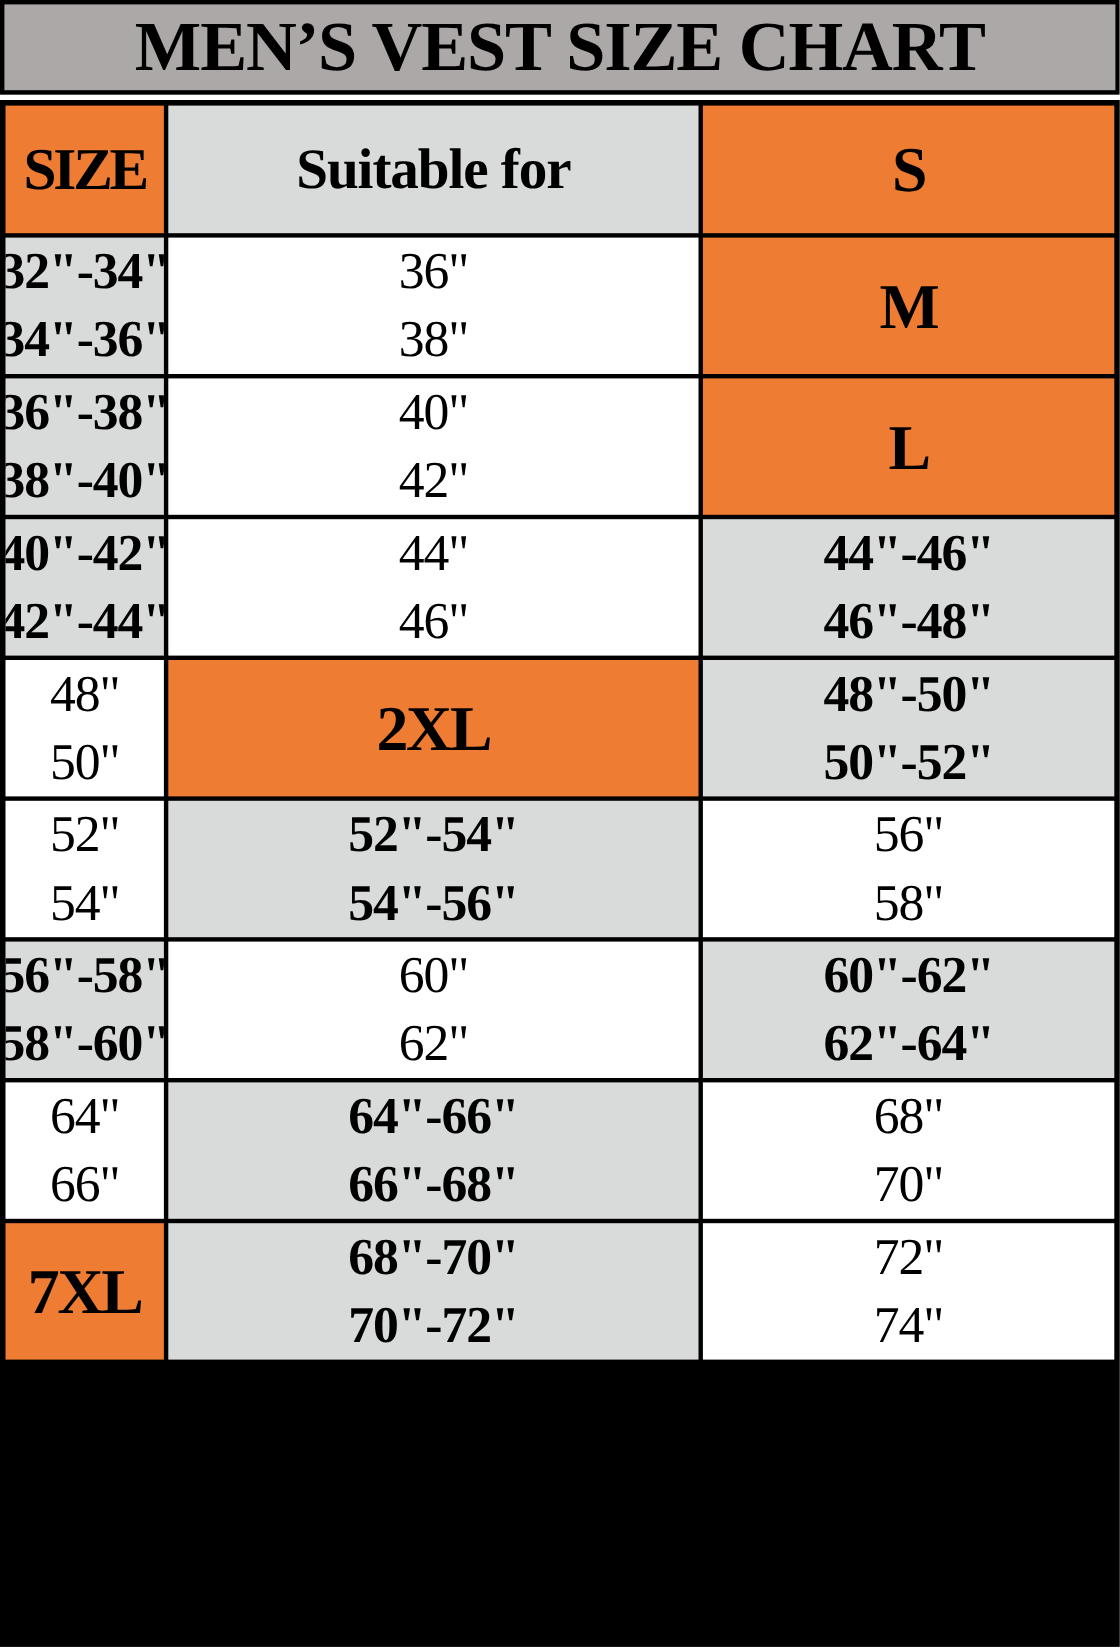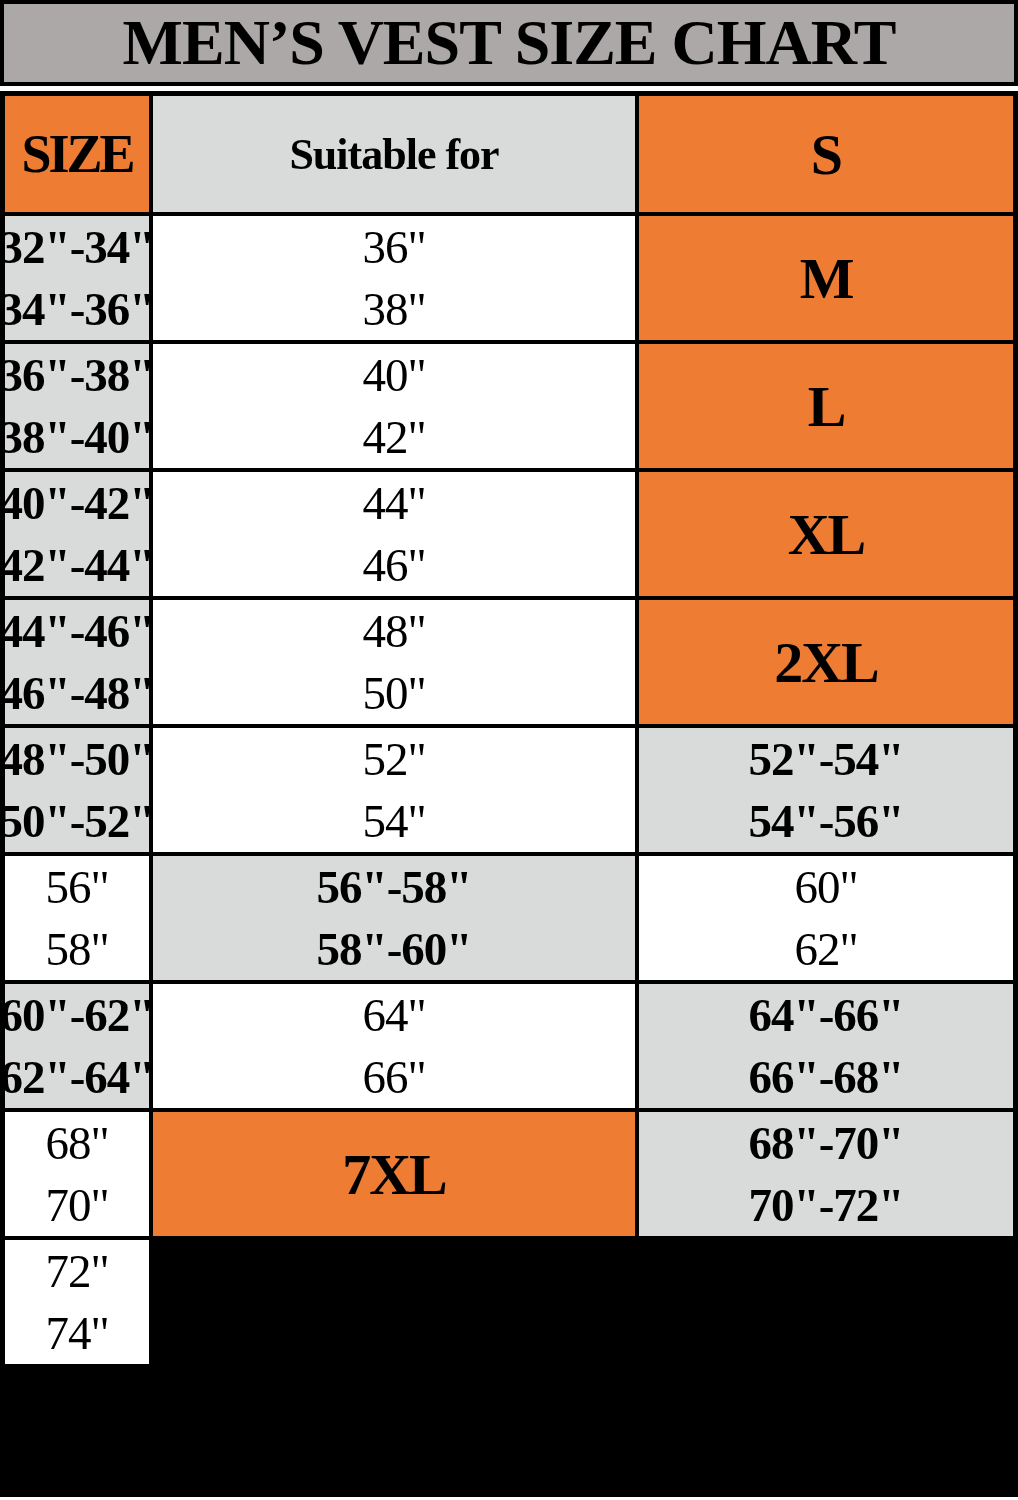"Suitable for" .header-body { font-size: 44px -> 52px }
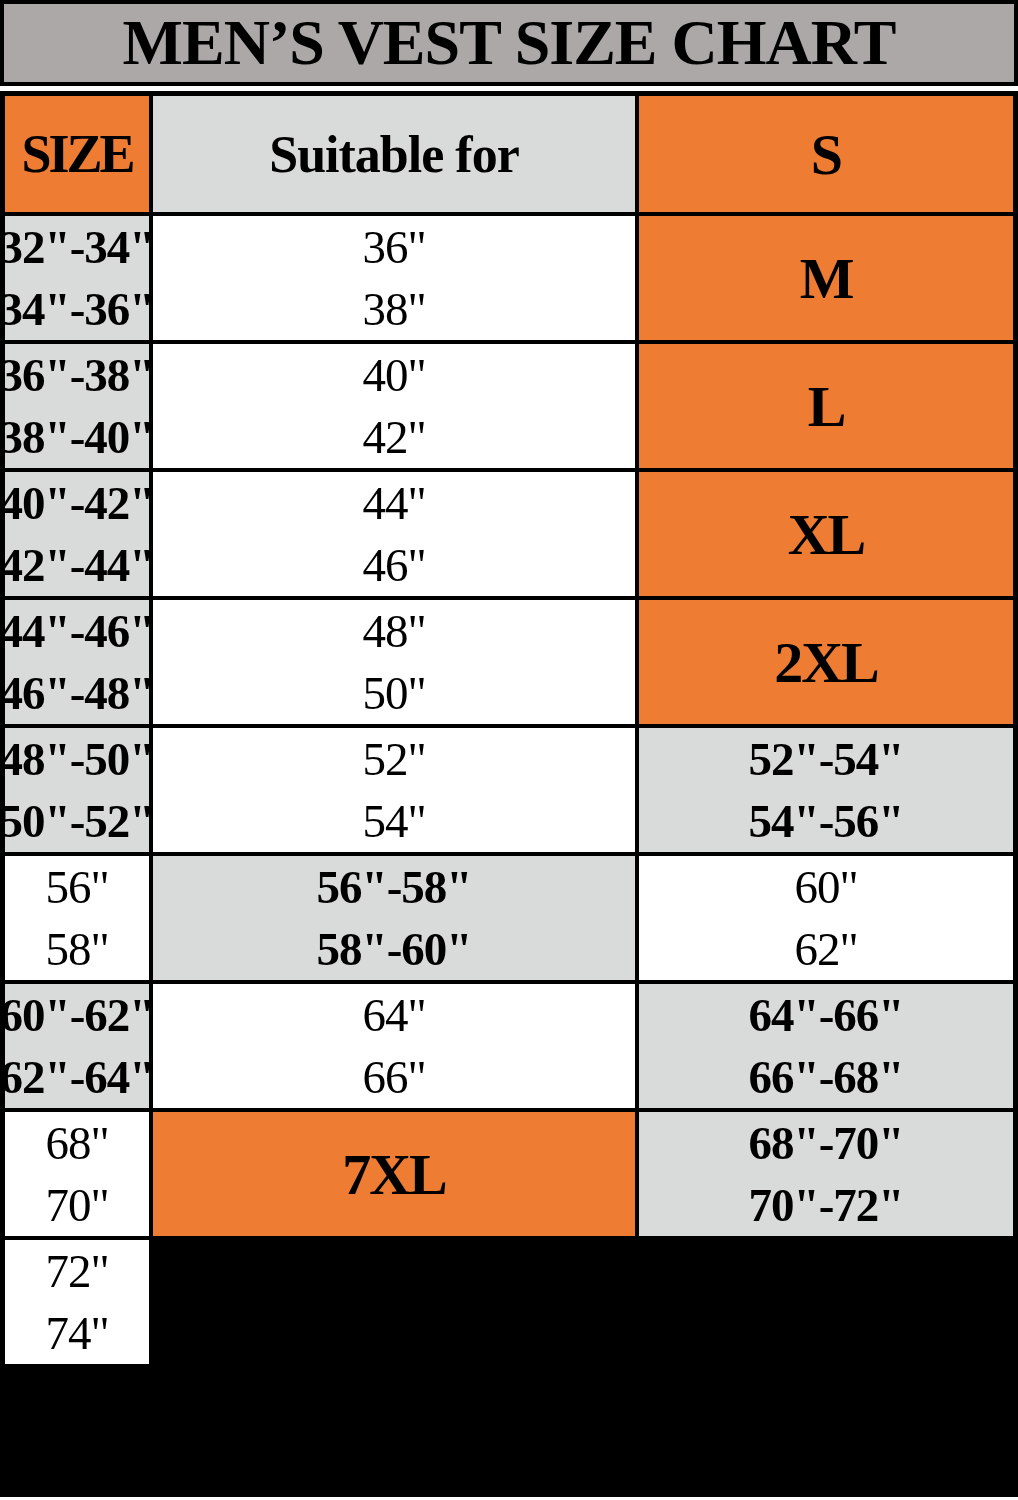"XL" div.cell { html: <div>XL</div> -> none }
